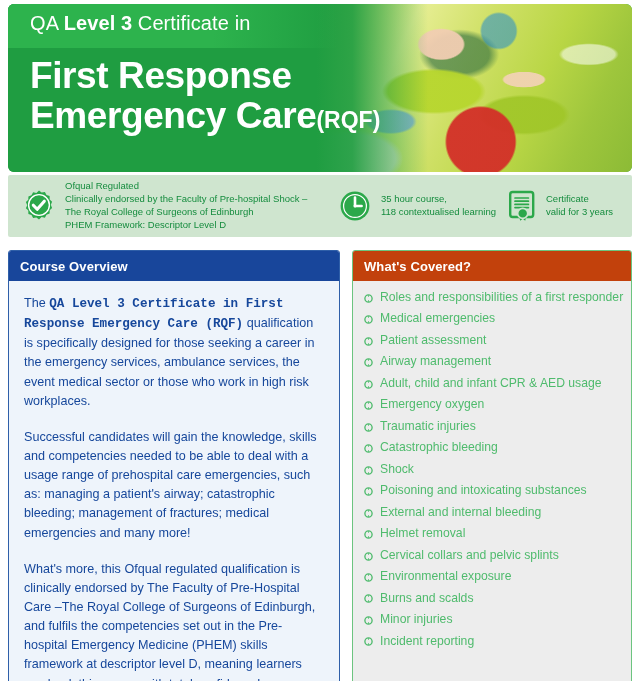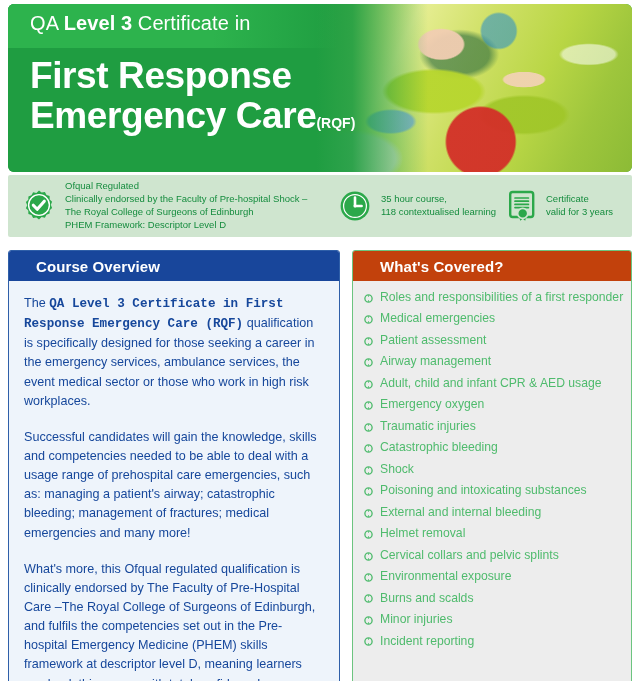"(RQF)" .hero-title .rqf { font-size: 14px -> 23px }
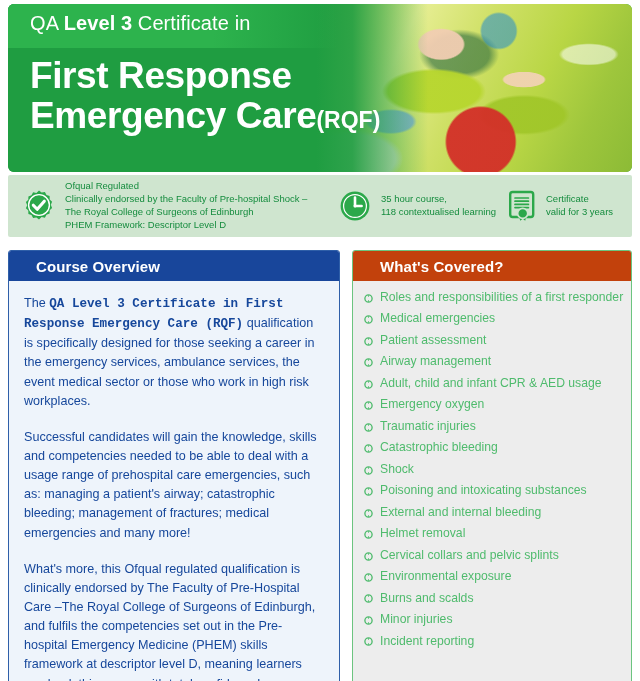"Course Overview" .panel-header { font-size: 15px -> 13px; padding-left: 27px -> 11px }
